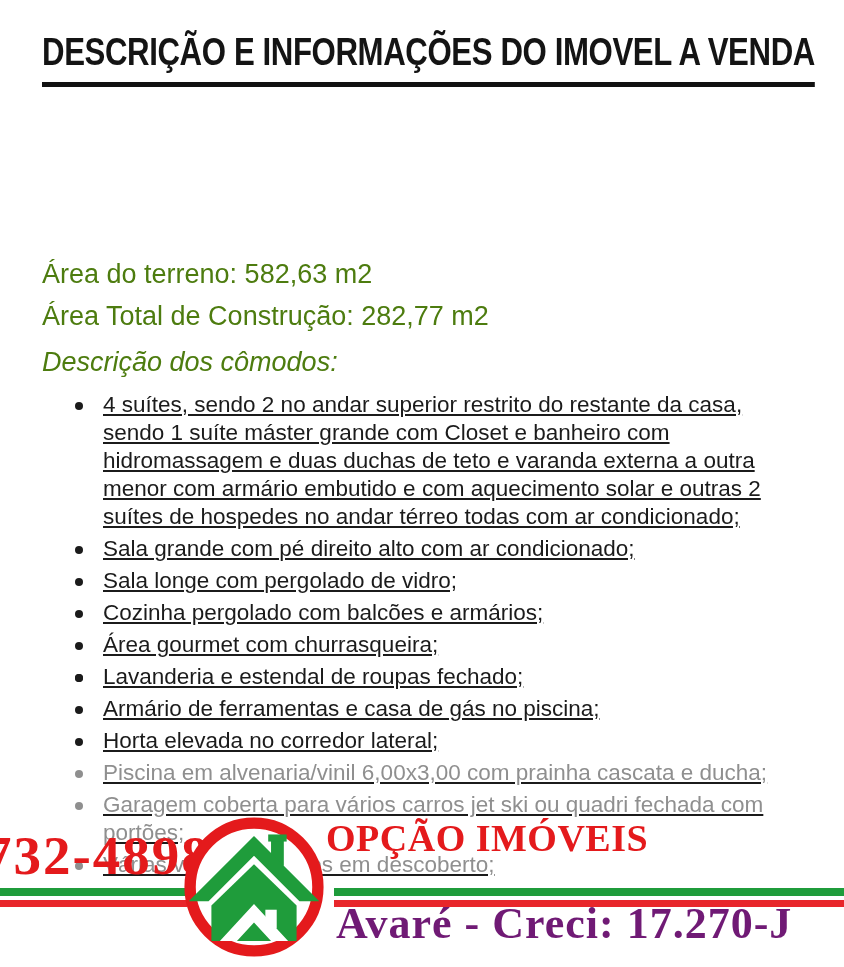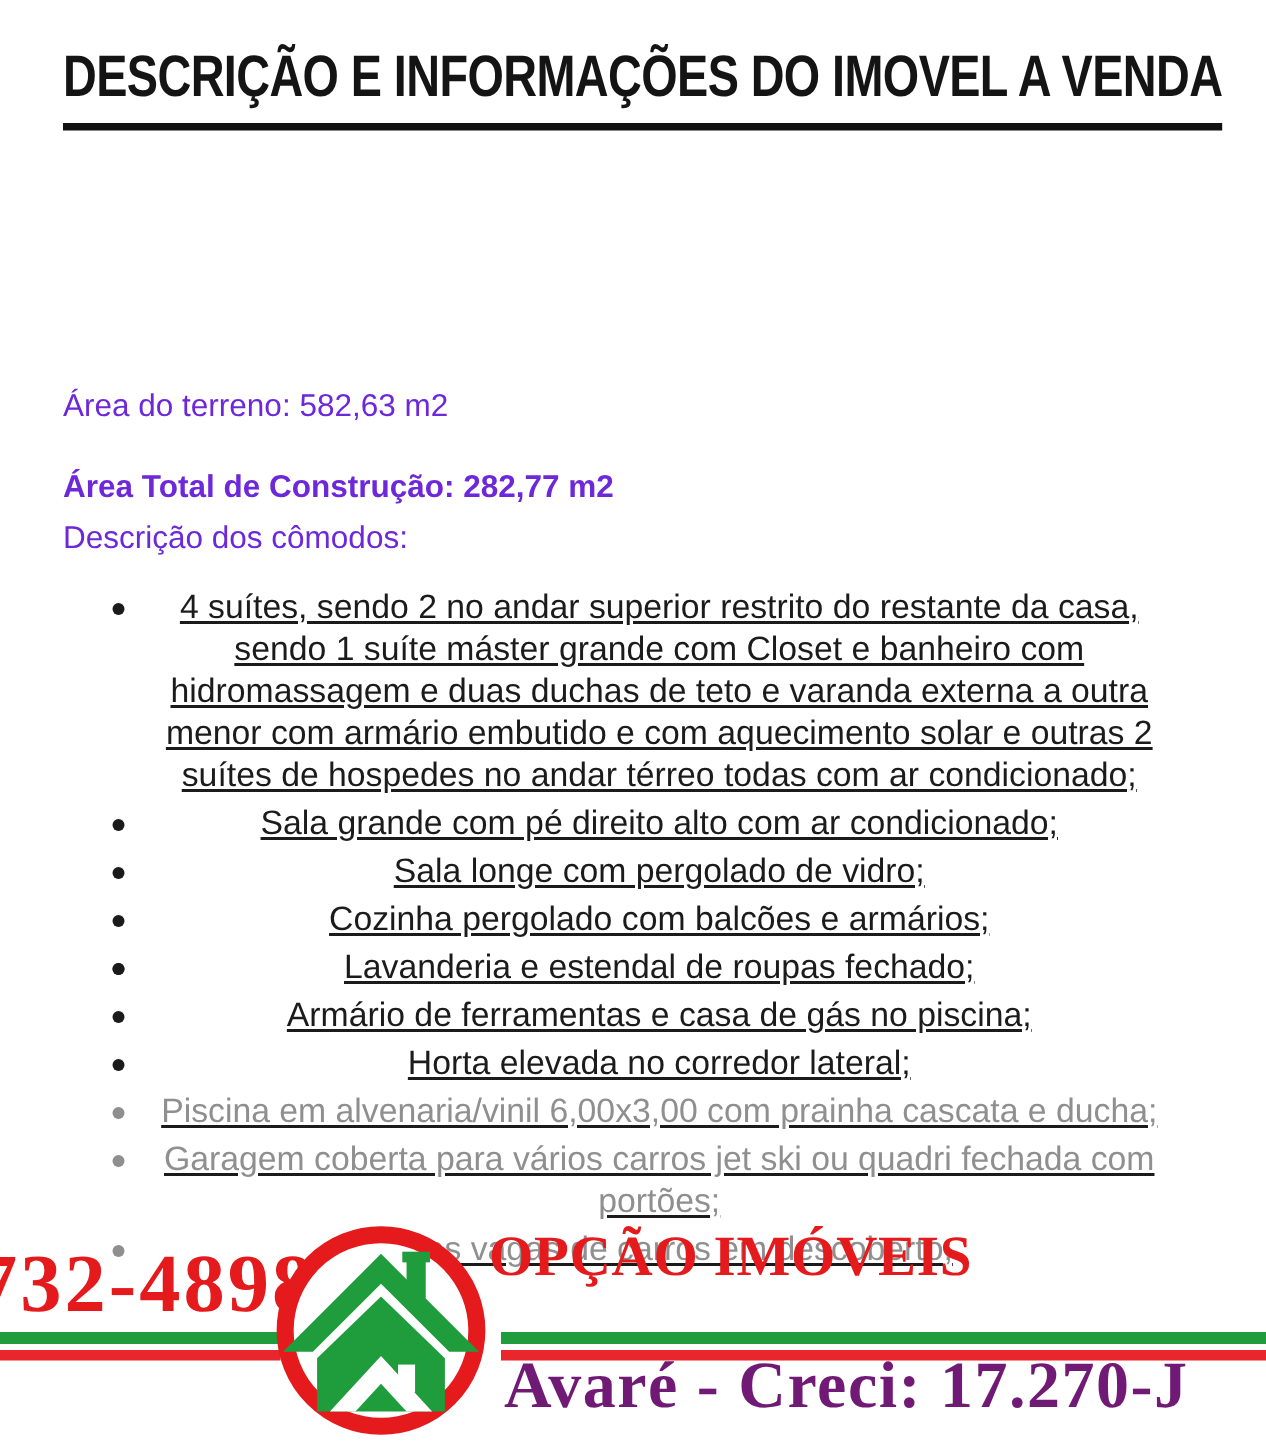"DESCRIÇÃO E INFORMAÇÕES DO IMOVEL" .page { text-align: center -> none }
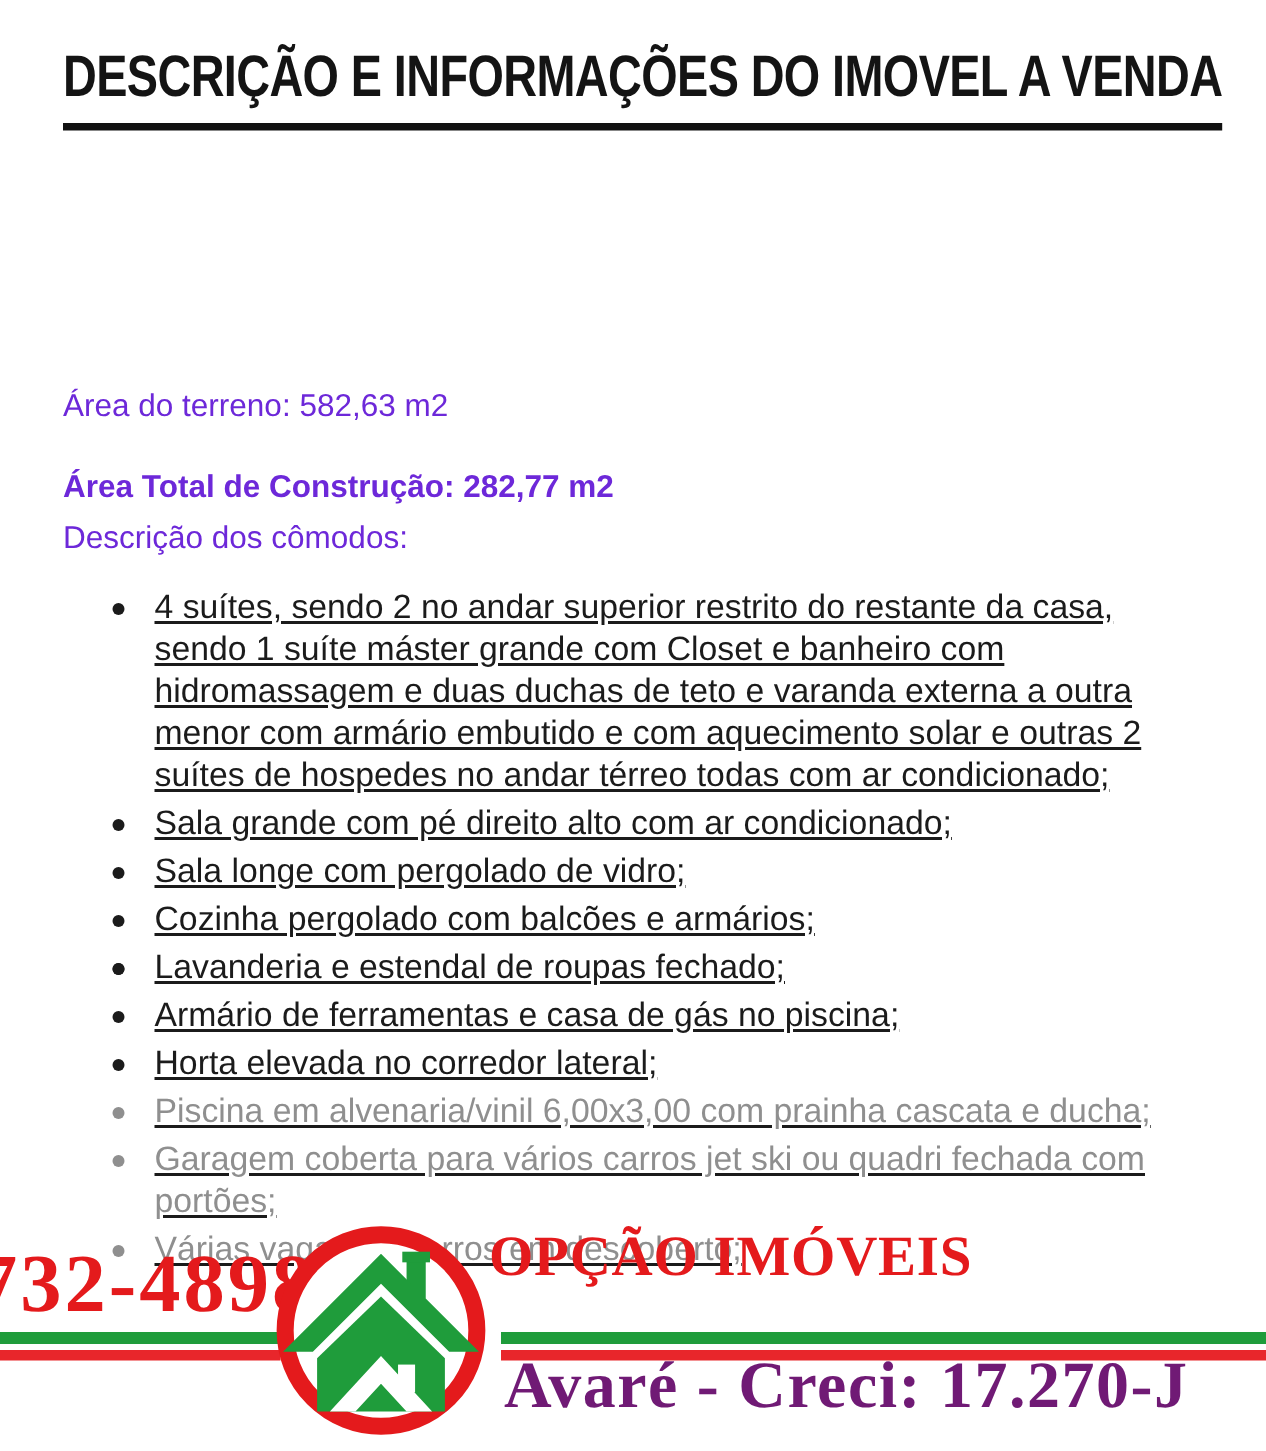"Área do terreno: 582,63 m2" .meta { color: #6d28d9 -> #4d7c0f; font-size: 21px -> 27px }
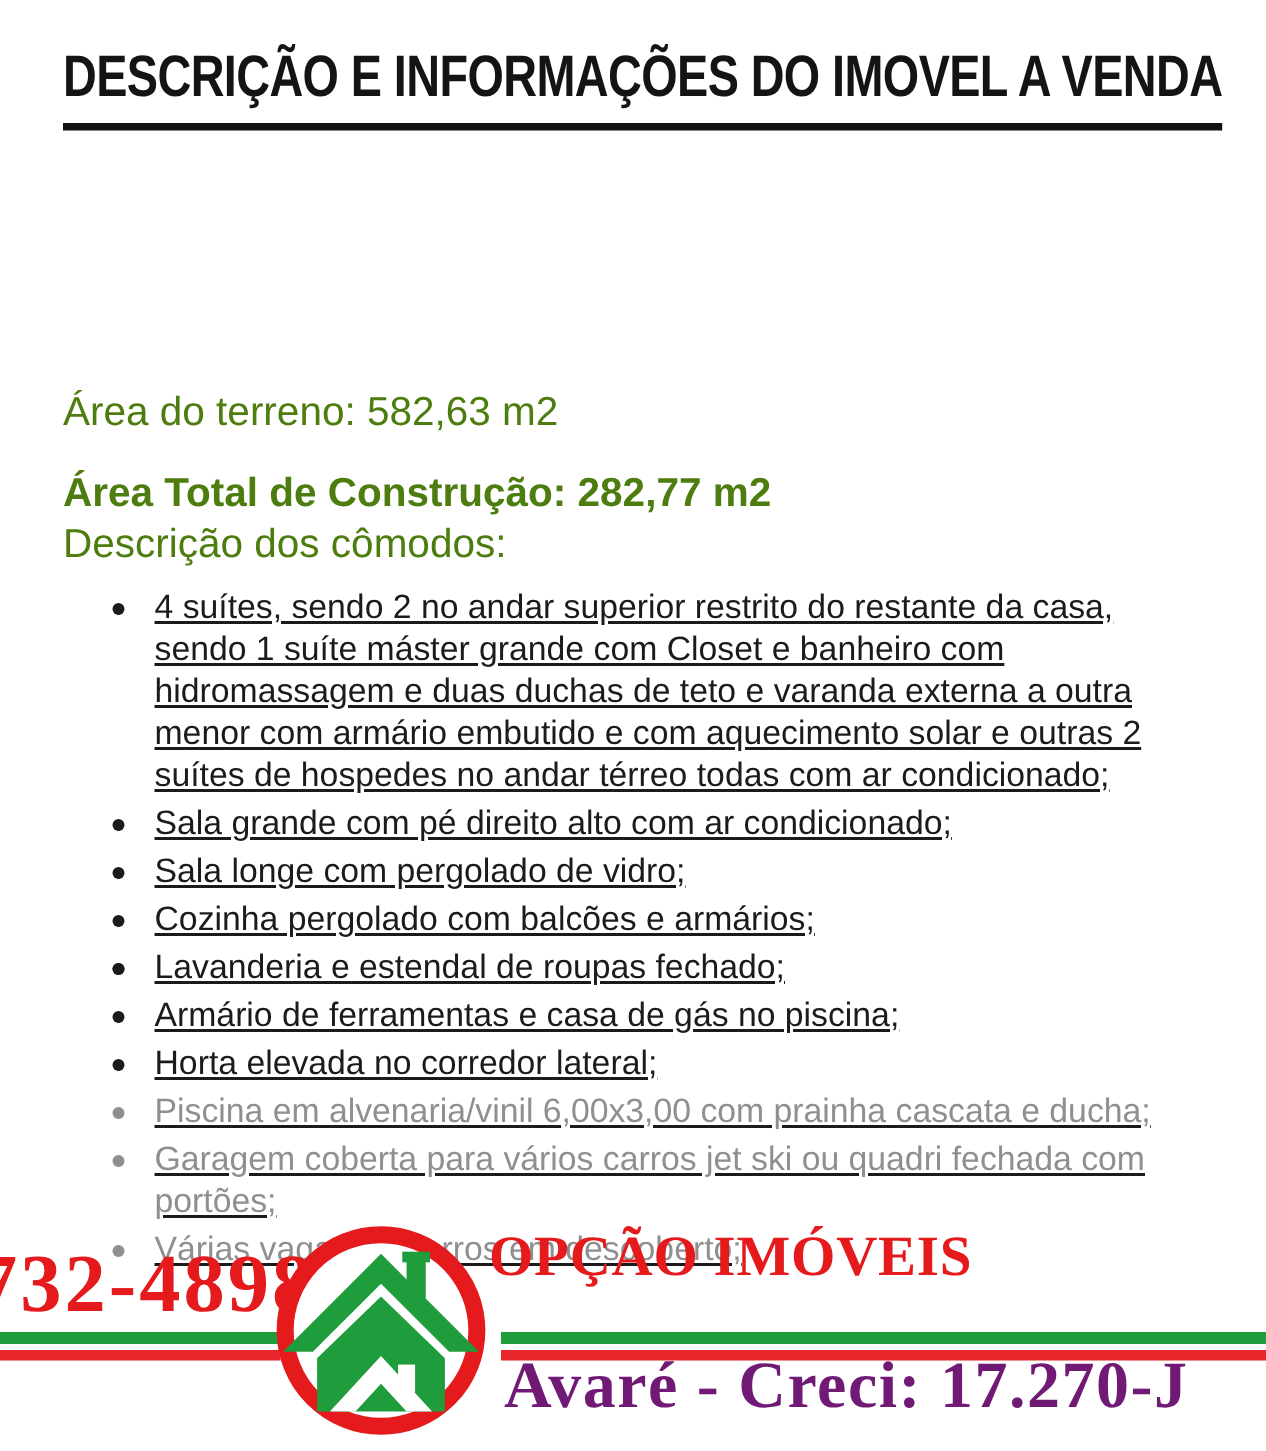"Área Total de Construção: 282,77" .meta.m2 { font-weight: bold -> none; top: 313px -> 301px }
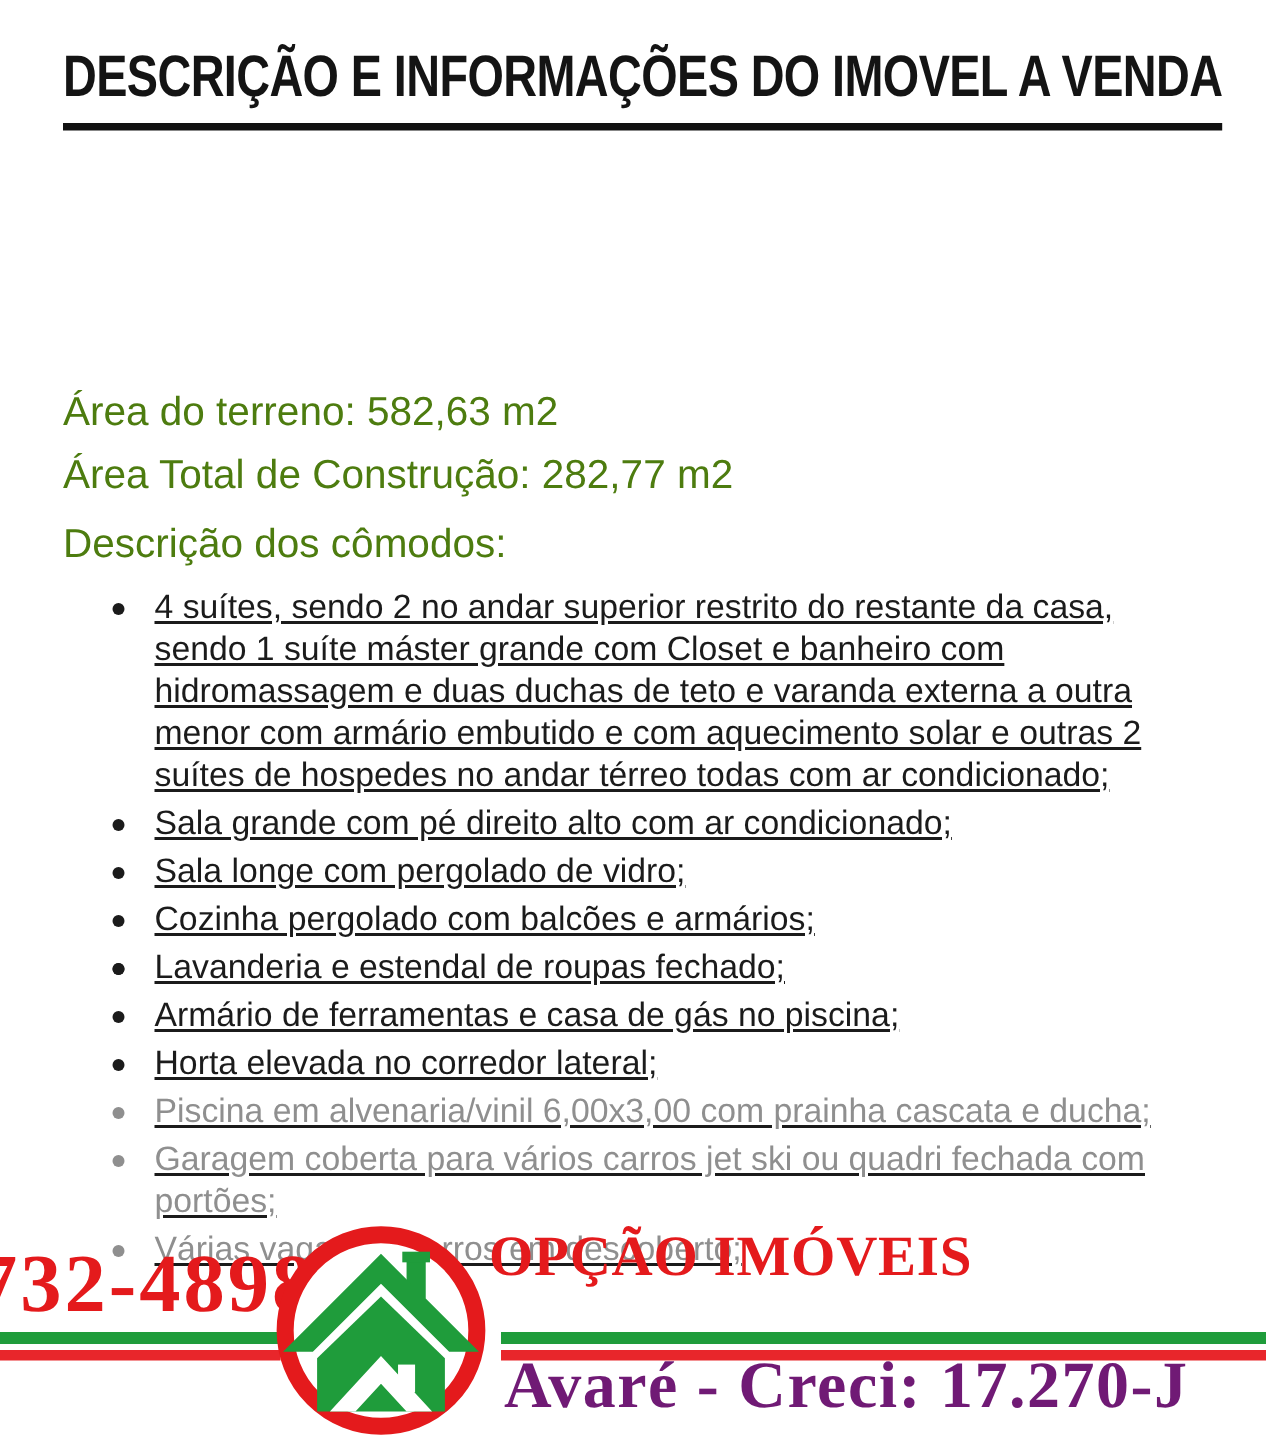"Descrição dos cômodos:" .meta.m3 { font-style: none -> italic }
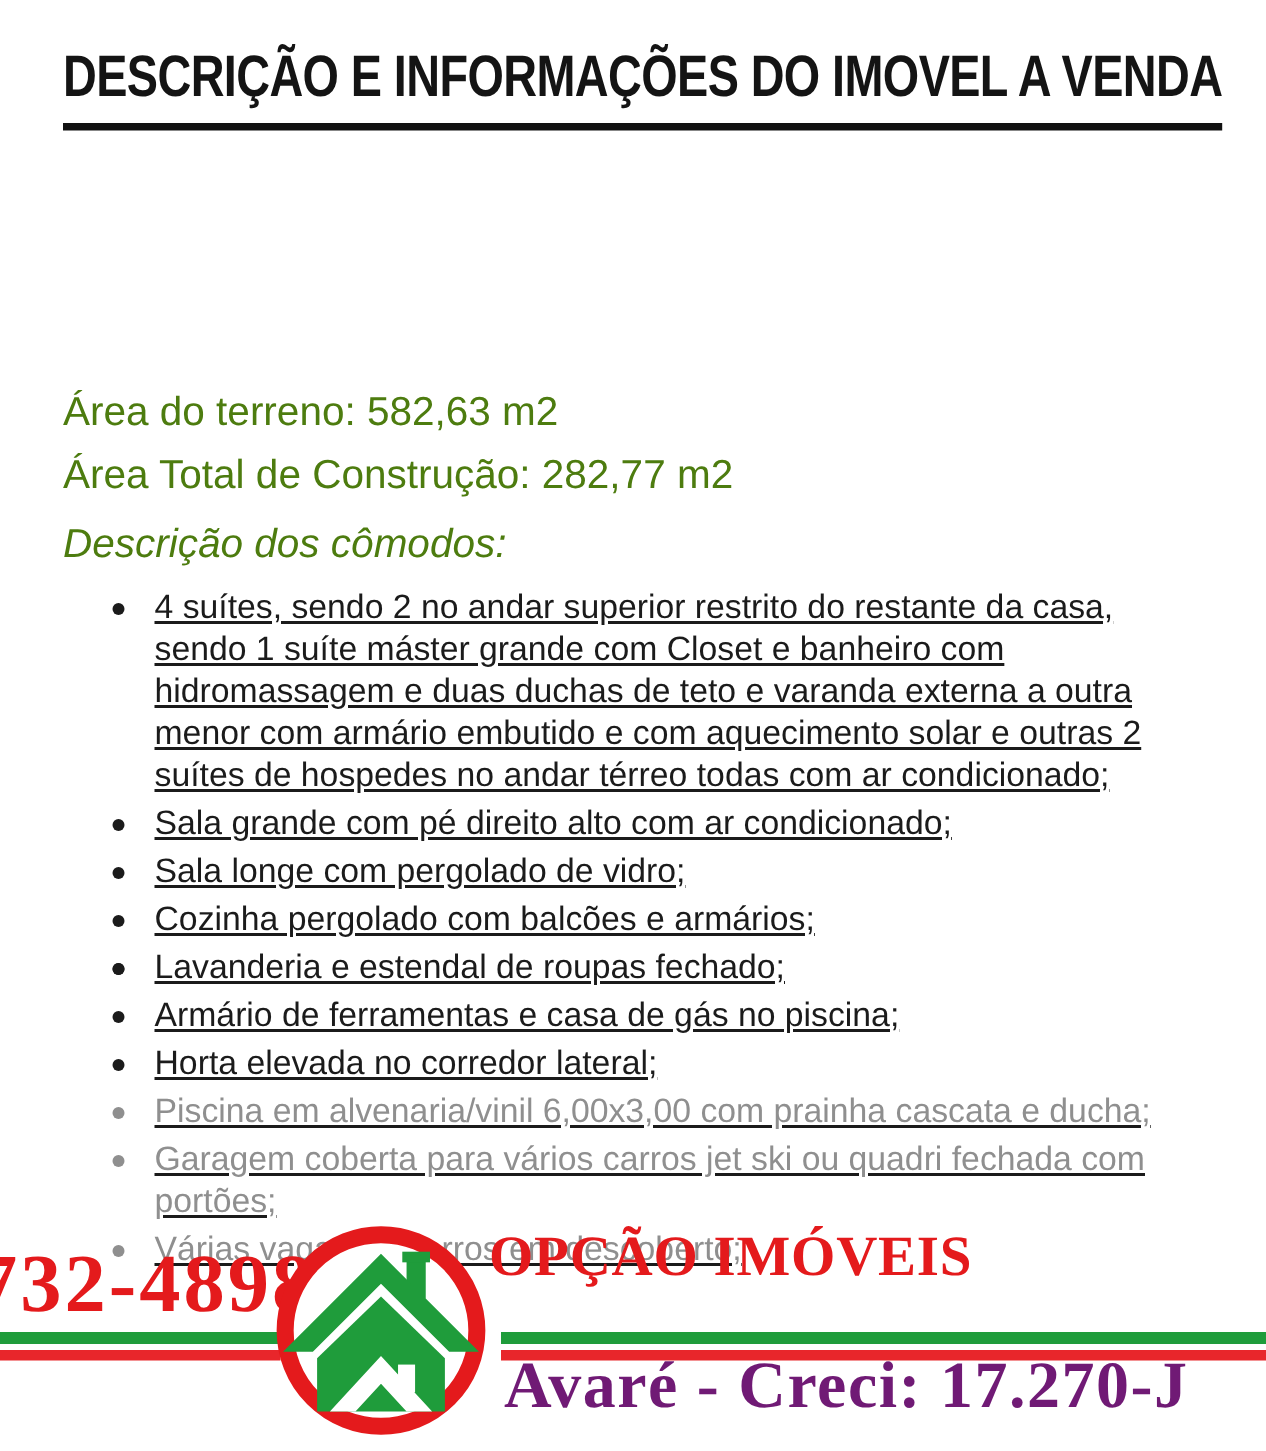"Área gourmet com churrasqueira;" li.room-item { html: none -> <li><span></span><span>Área gourmet com churrasqueira;</span></li> }
